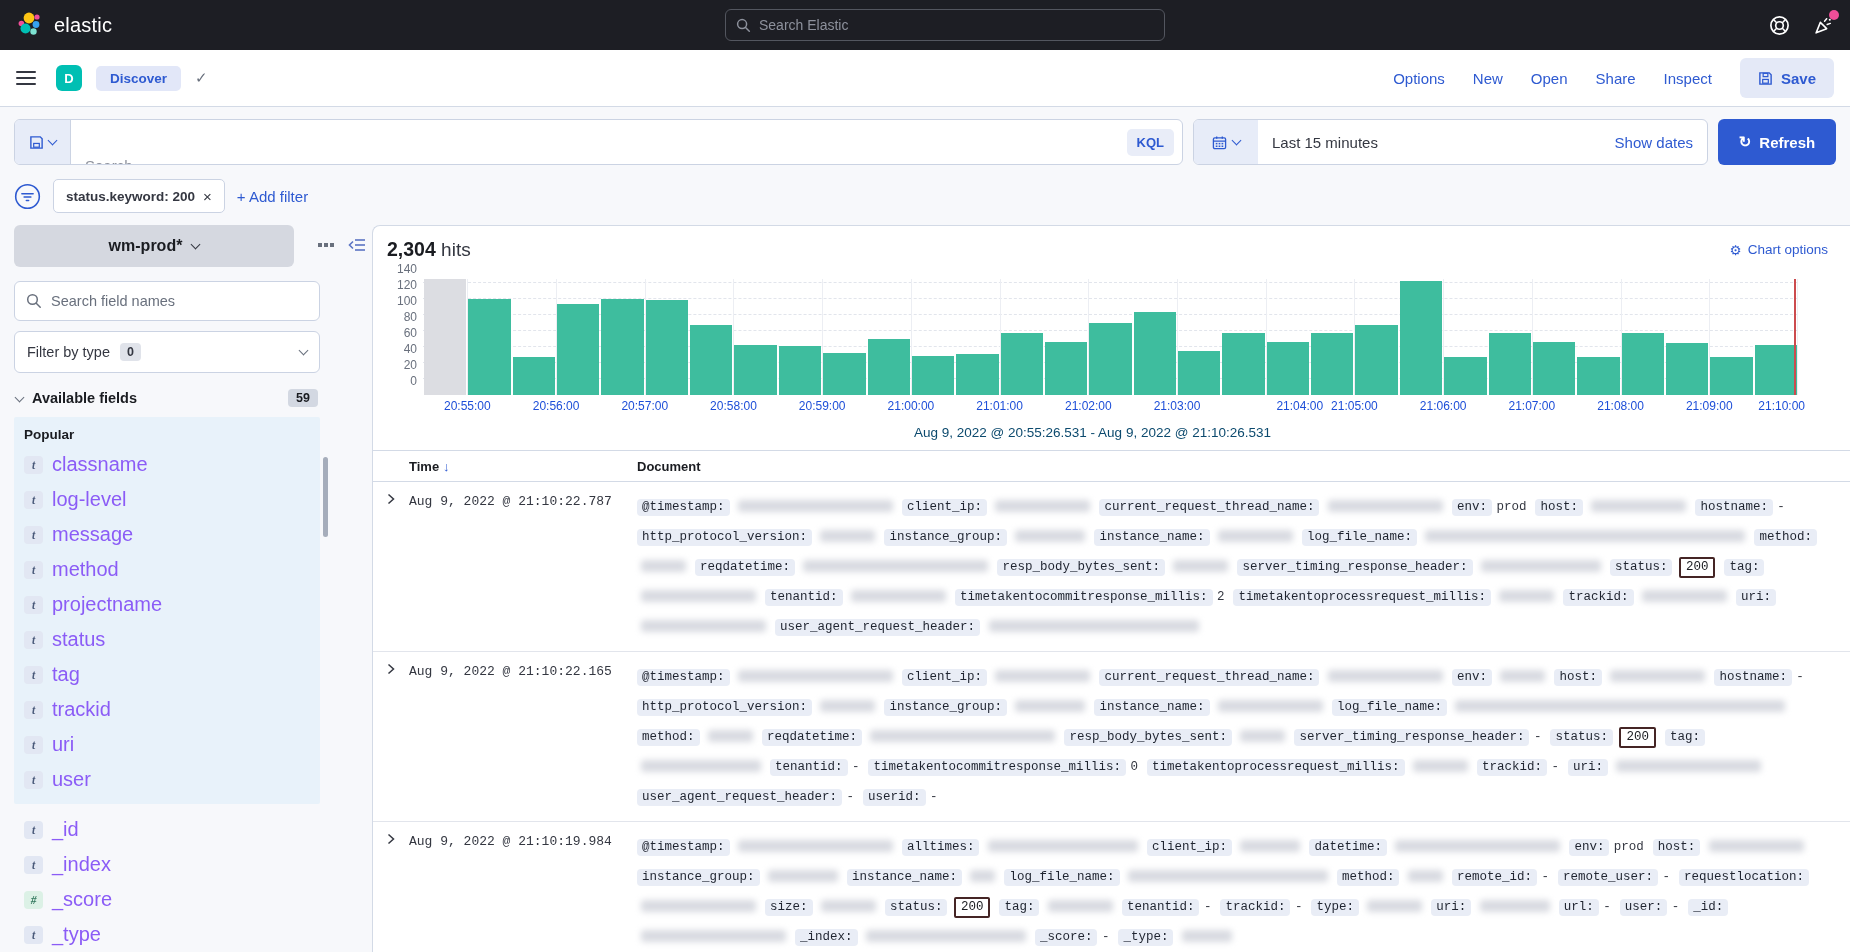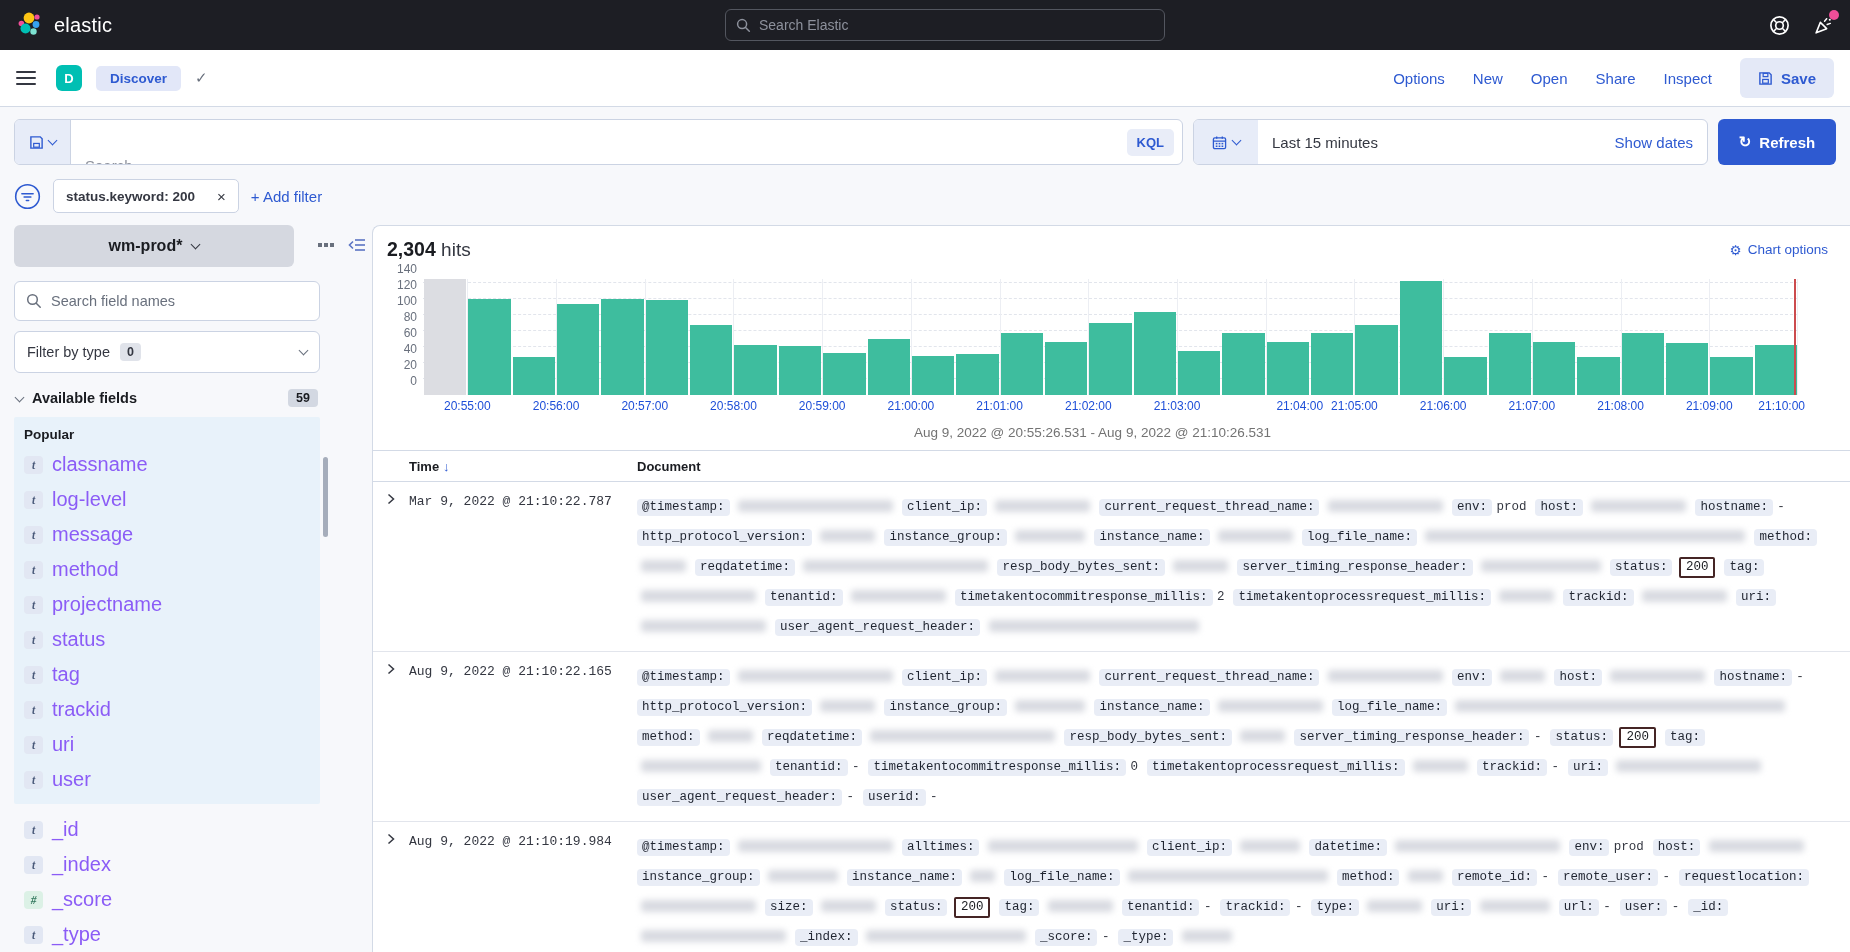"status.keyword: 200" .f-chip { gap: 22px -> 8px }
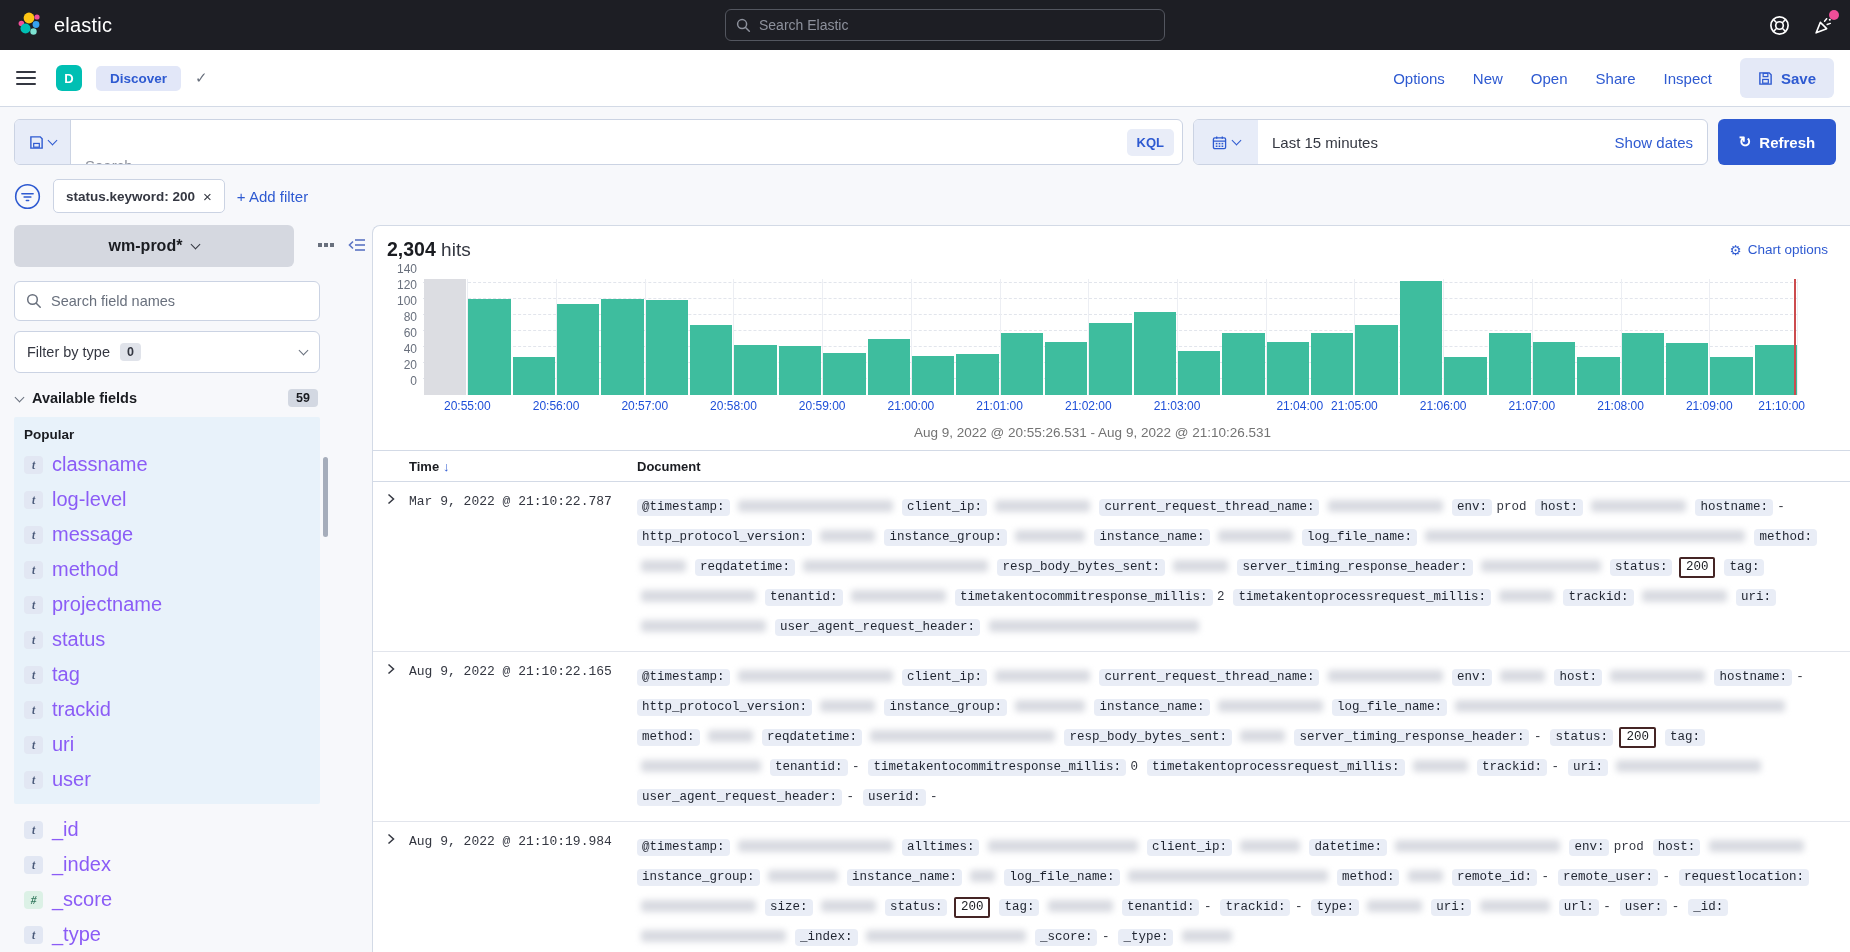"Aug 9, 2022 @ 20:55:26.531" .caption { color: #737373 -> #0c4a6e }
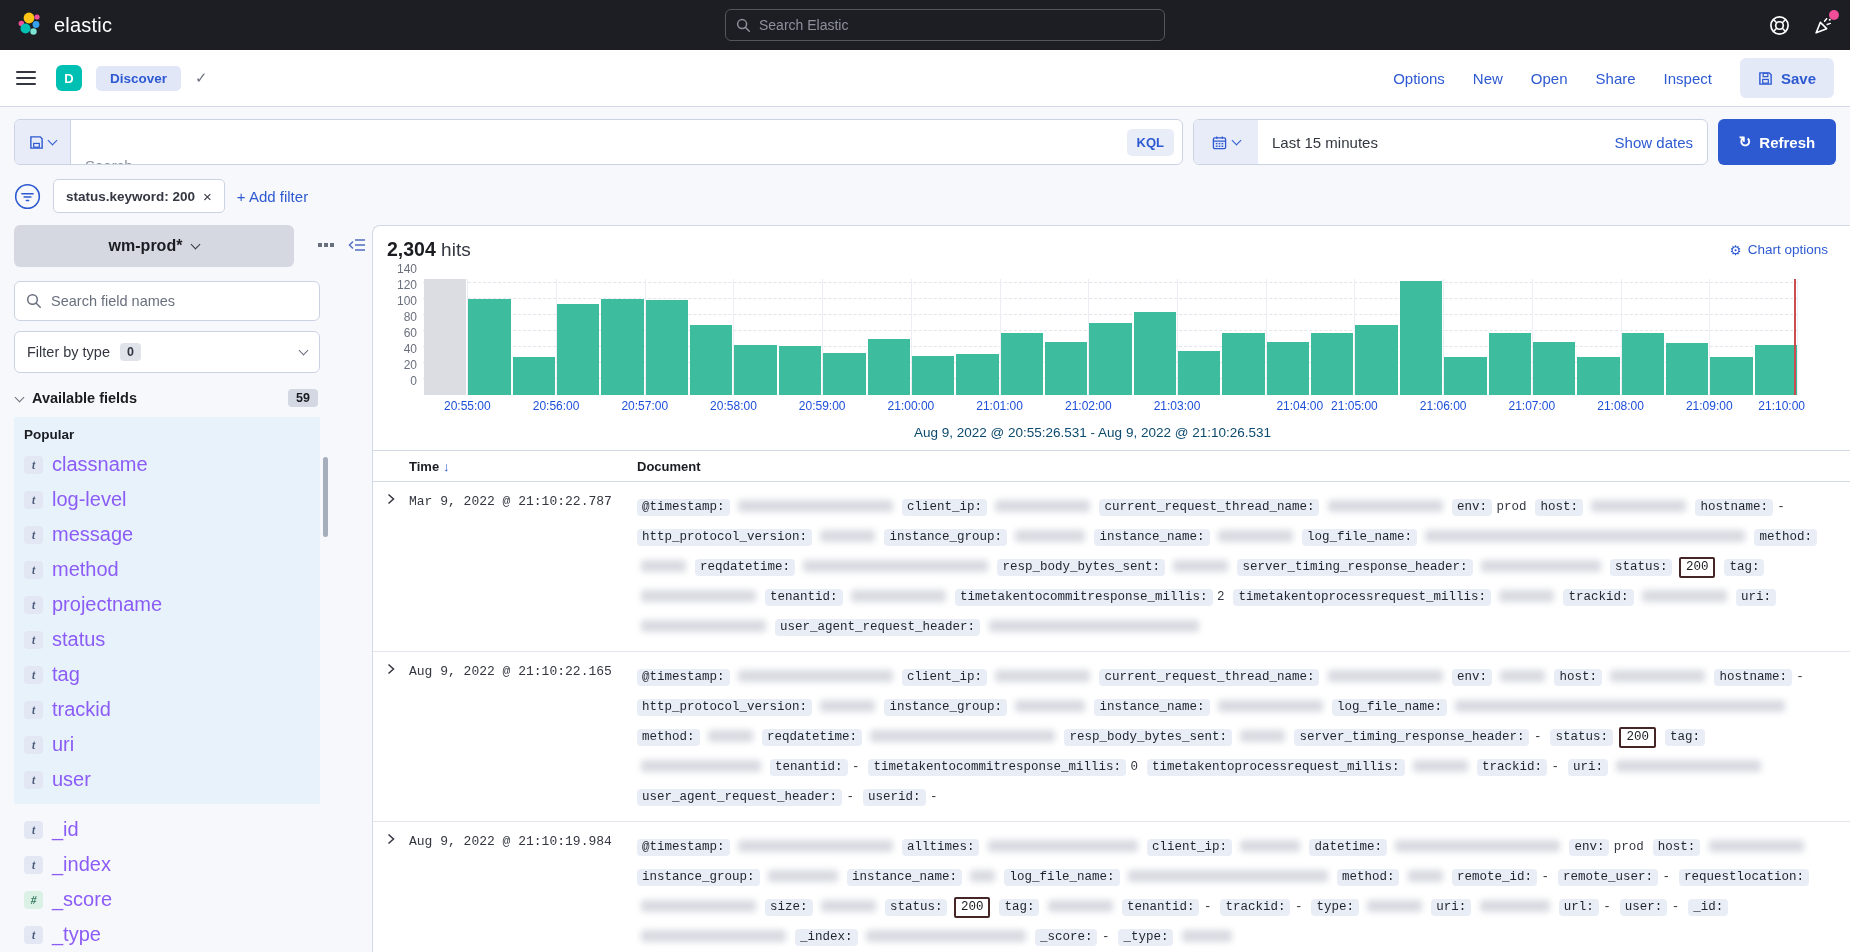"Mar 9, 2022 @ 21:10:22.787" div.tcell-time { text: Mar -> Aug }
